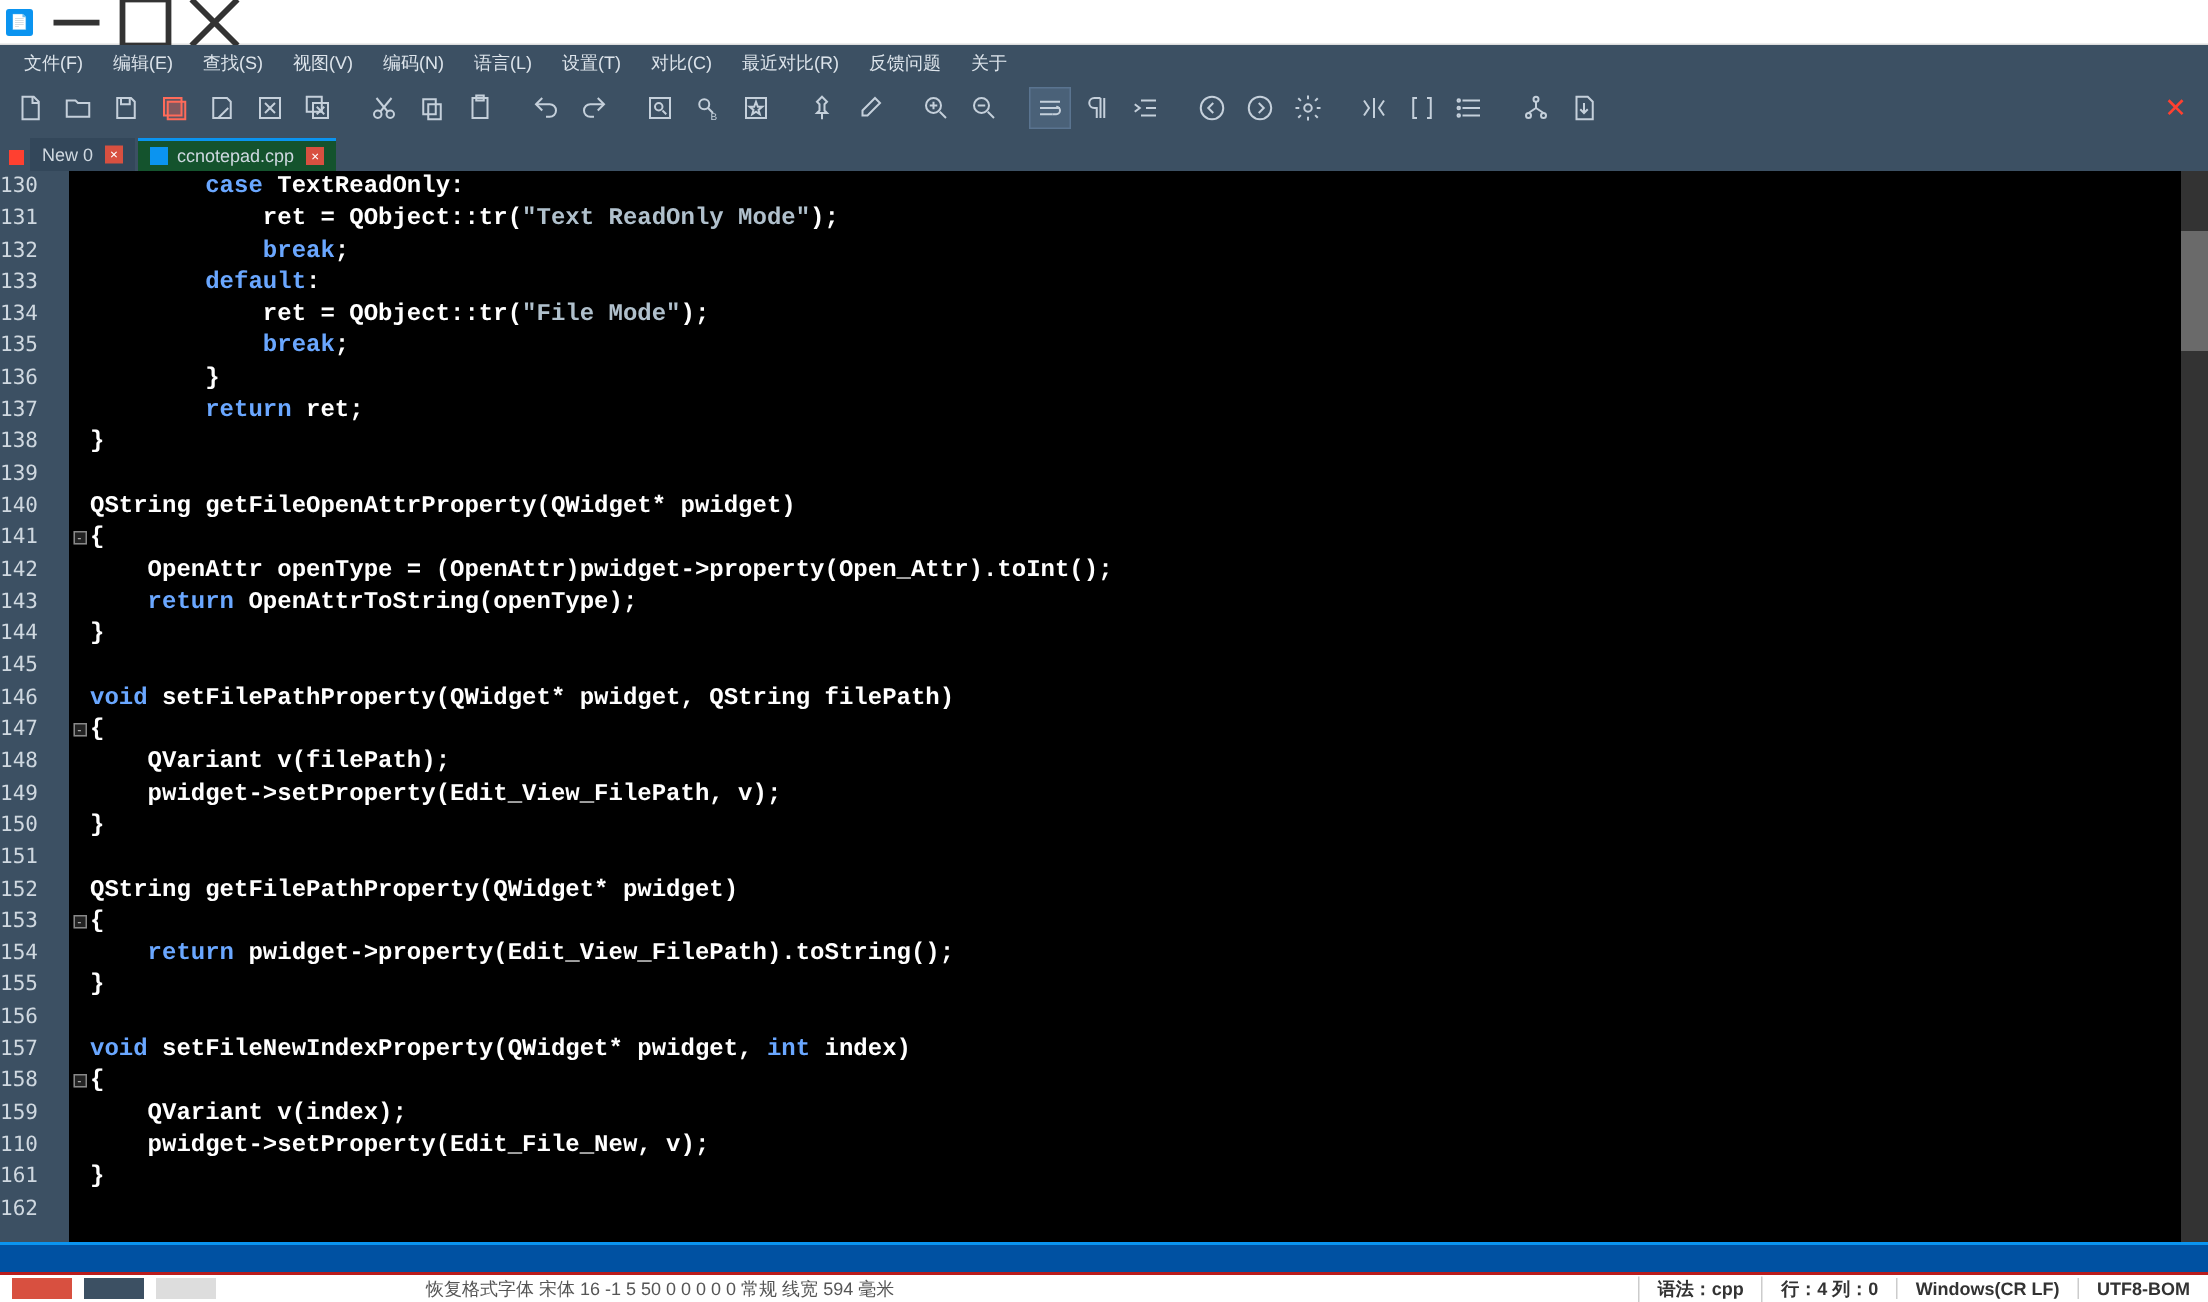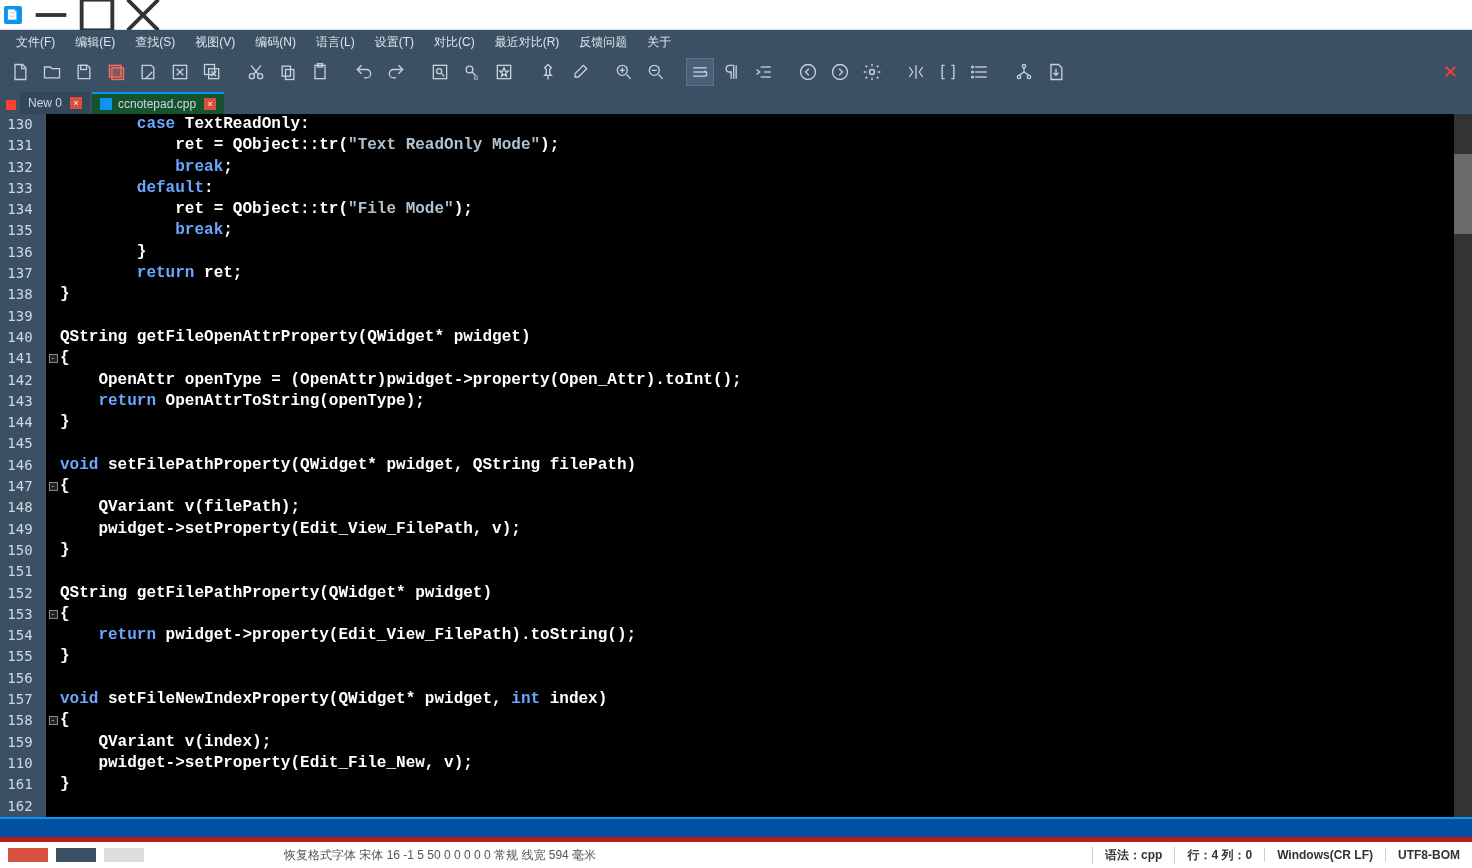"130" .gutter { text-align: center -> left }
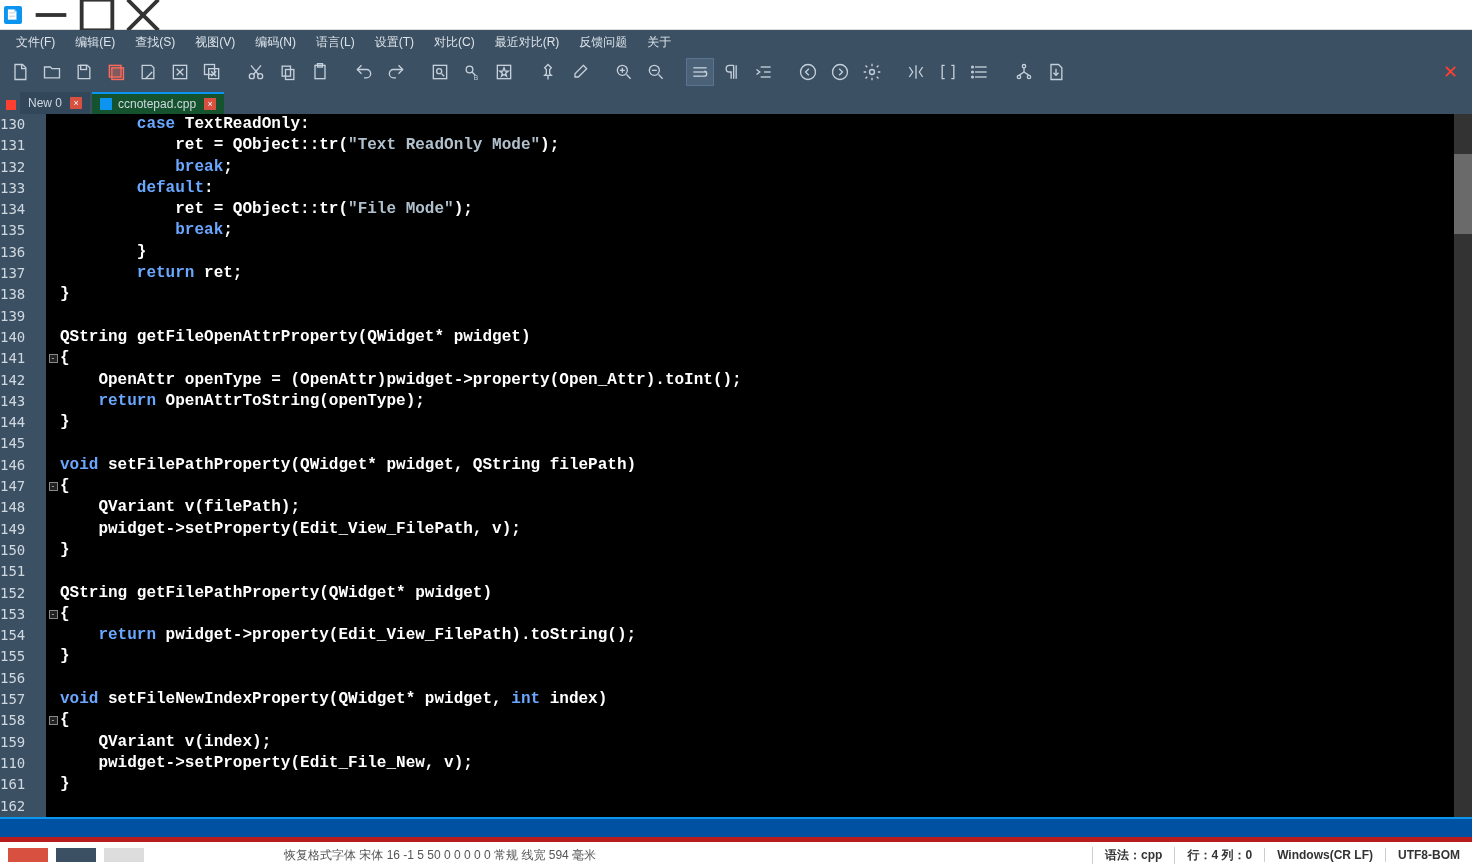"恢复格式字体 宋体 16 -1 5" .bottom { border-top: 5px solid #b91c1c -> 2px solid #b91c1c; height: 31px -> 20px }
